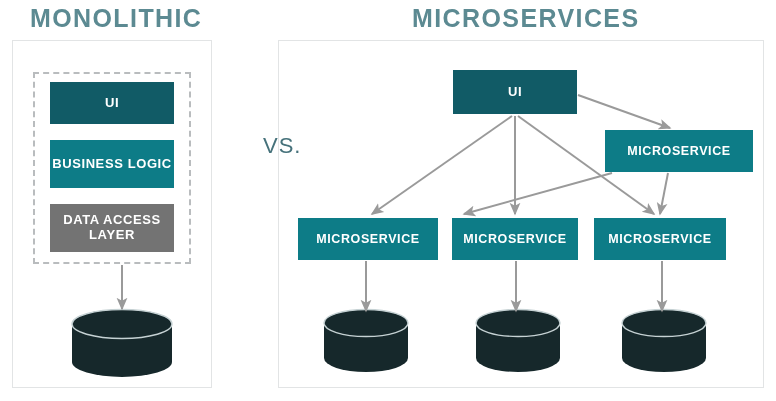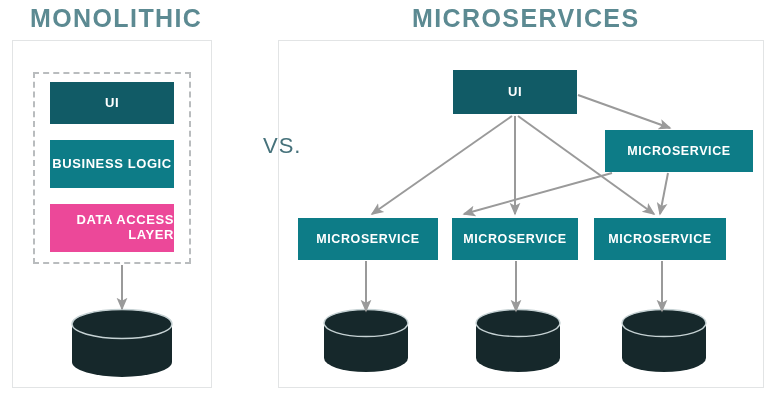"DATA ACCESS LAYER" .box-gray { background: #ec4899 -> #737373; text-align: right -> none }
